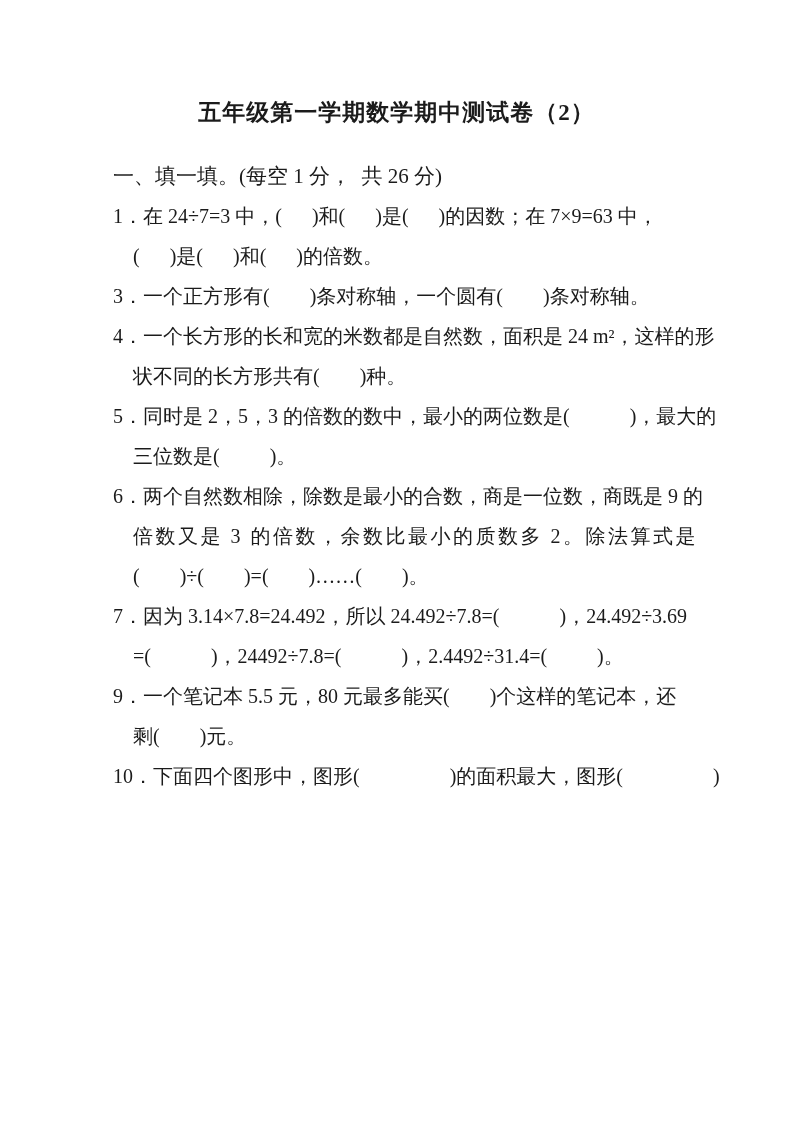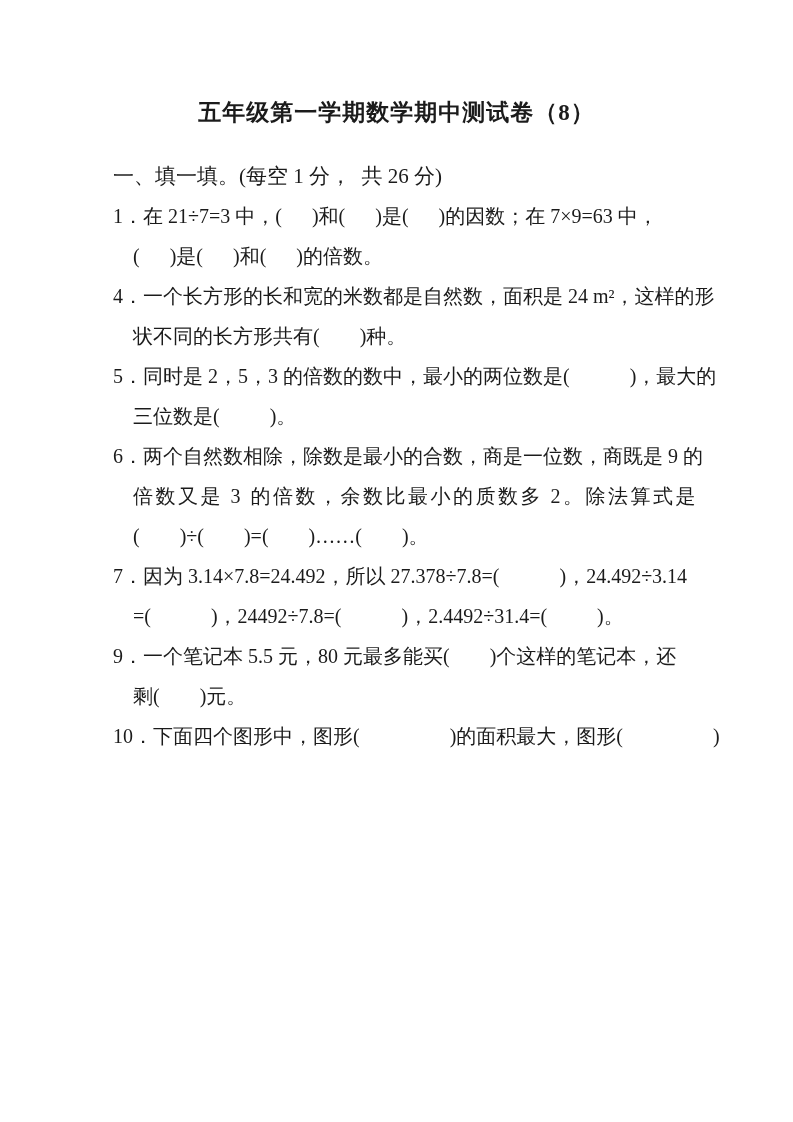"五年级第一学期数学期中测试卷（8）" h1.title { text: 8 -> 2 }
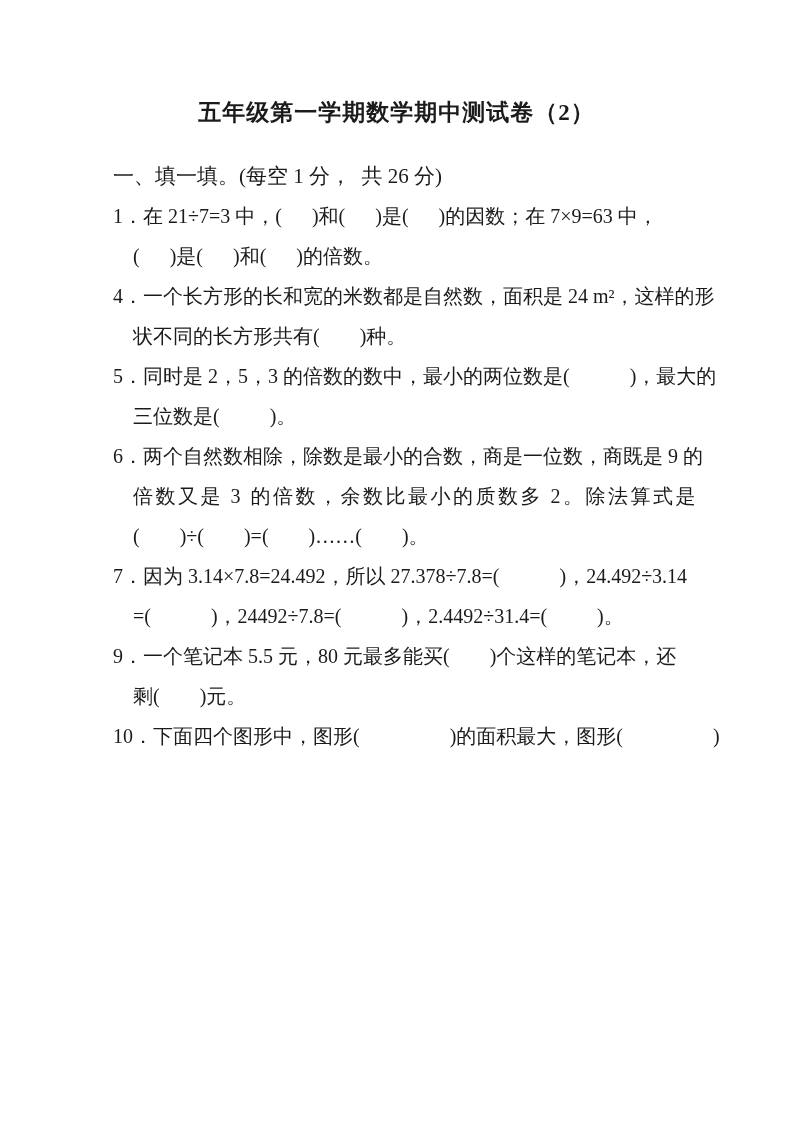"1．在 21÷7=3 中，( )和( )是(" div.q-line { text: 21 -> 24 }
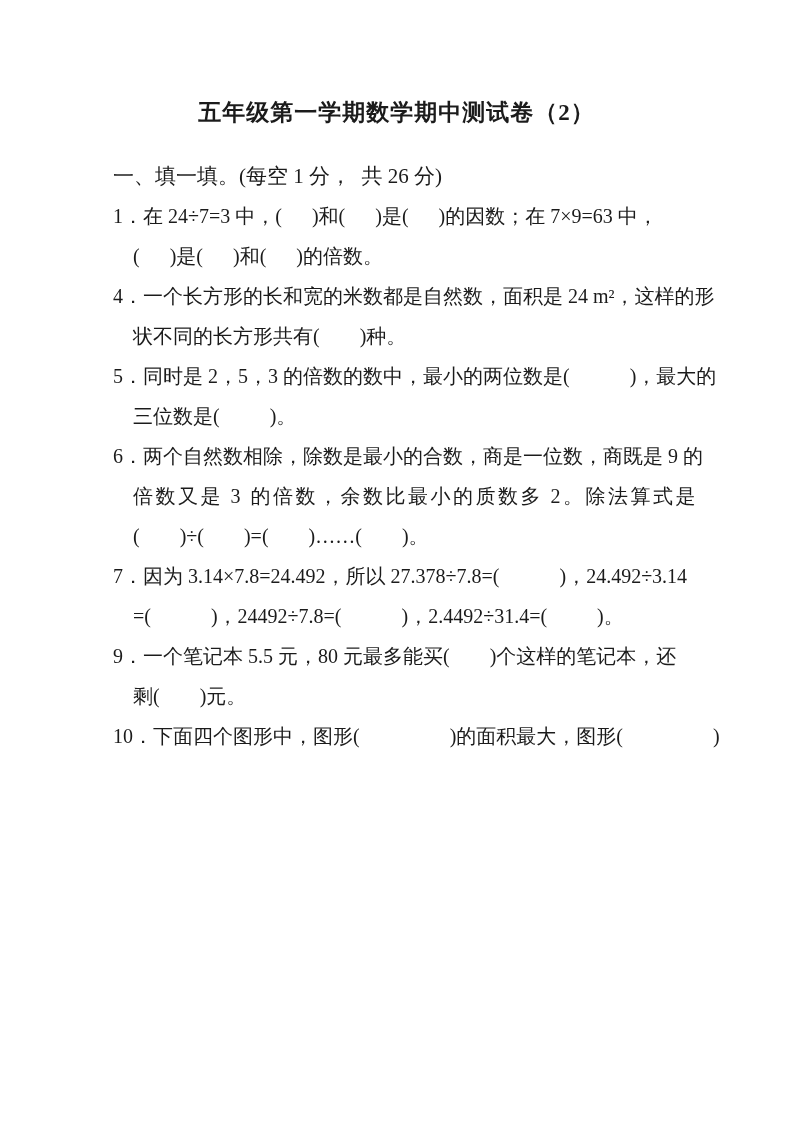"3．一个正方形有( )条对称轴，一个圆有( )条对称轴。" div.question { html: none -> <div> <div>3．一个正方形有( )条对称轴，一个圆有( )条对称轴。</div> </div> }
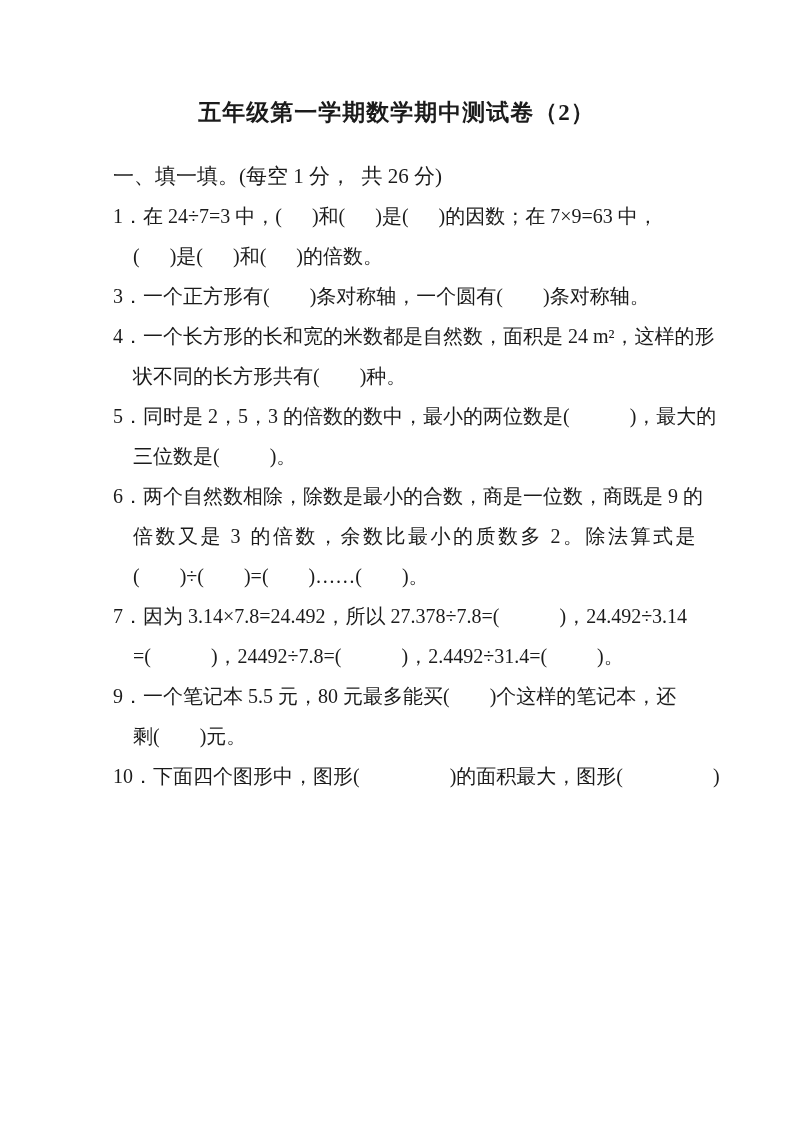"7．因为 3.14×7.8=24.492，所以 27.378÷7.8=(" div.q-line { text: 27.378÷7.8=(   )，24.492÷3.14 -> 24.492÷7.8=(   )，24.492÷3.69 }
